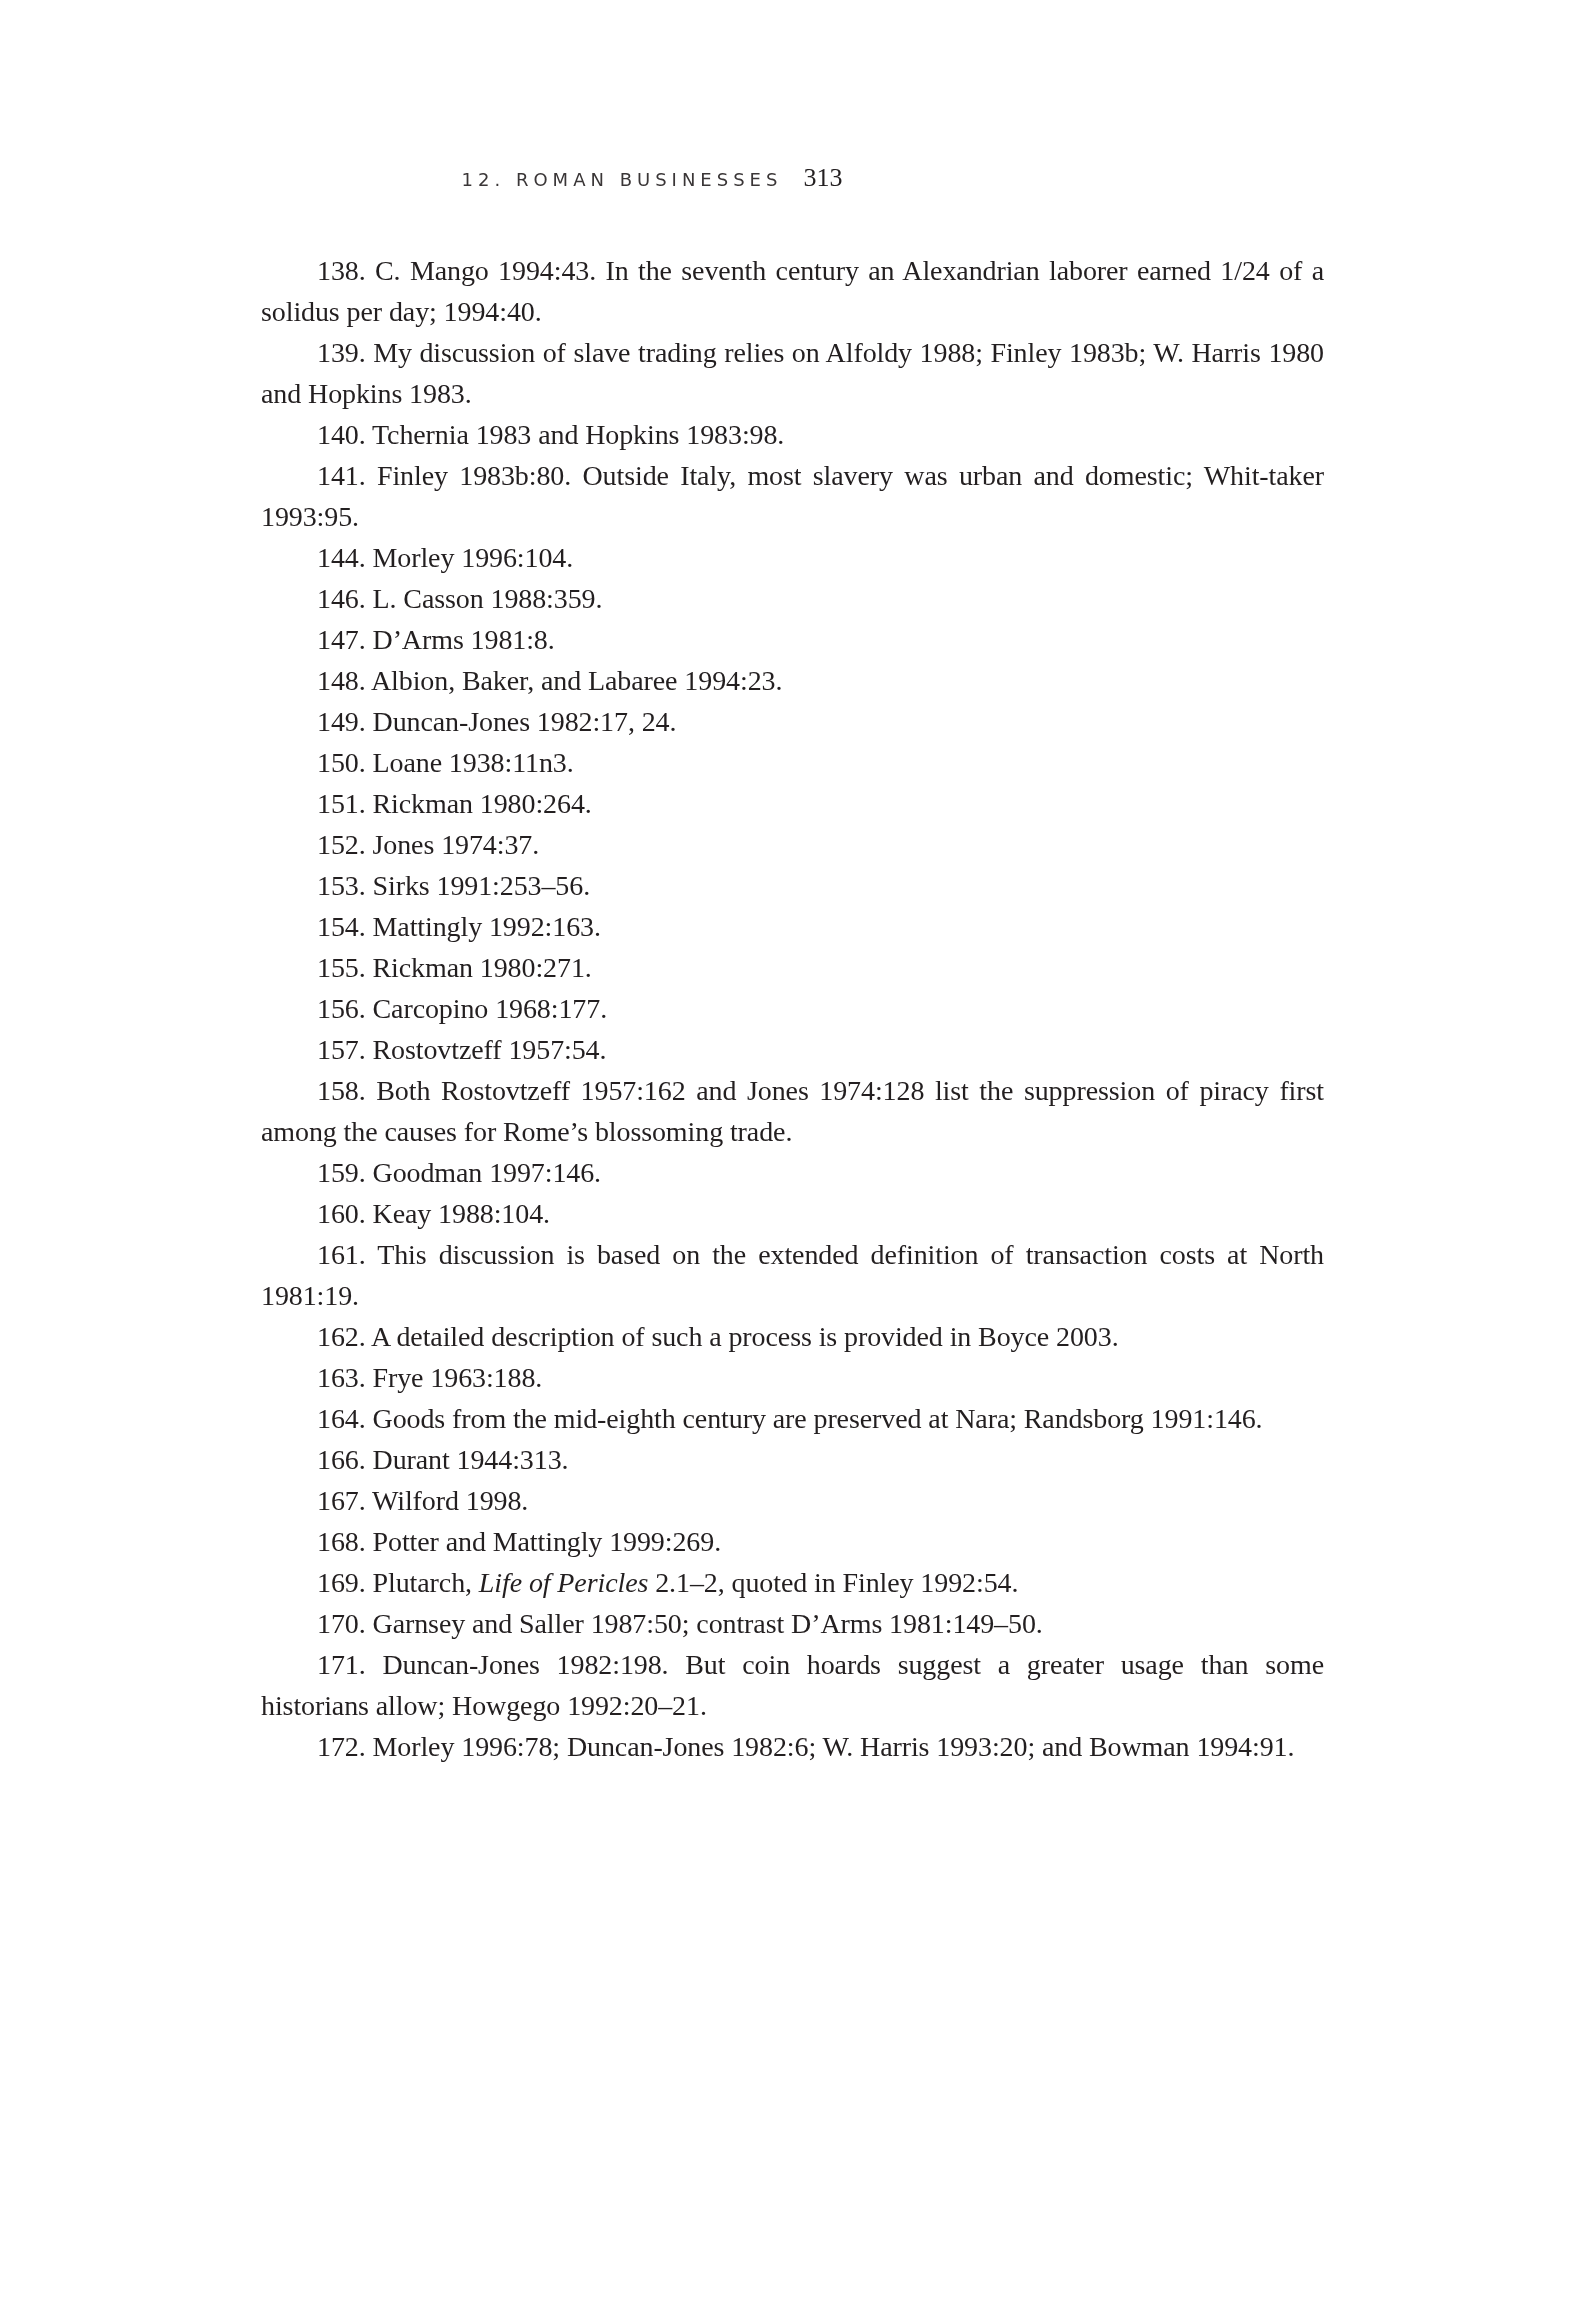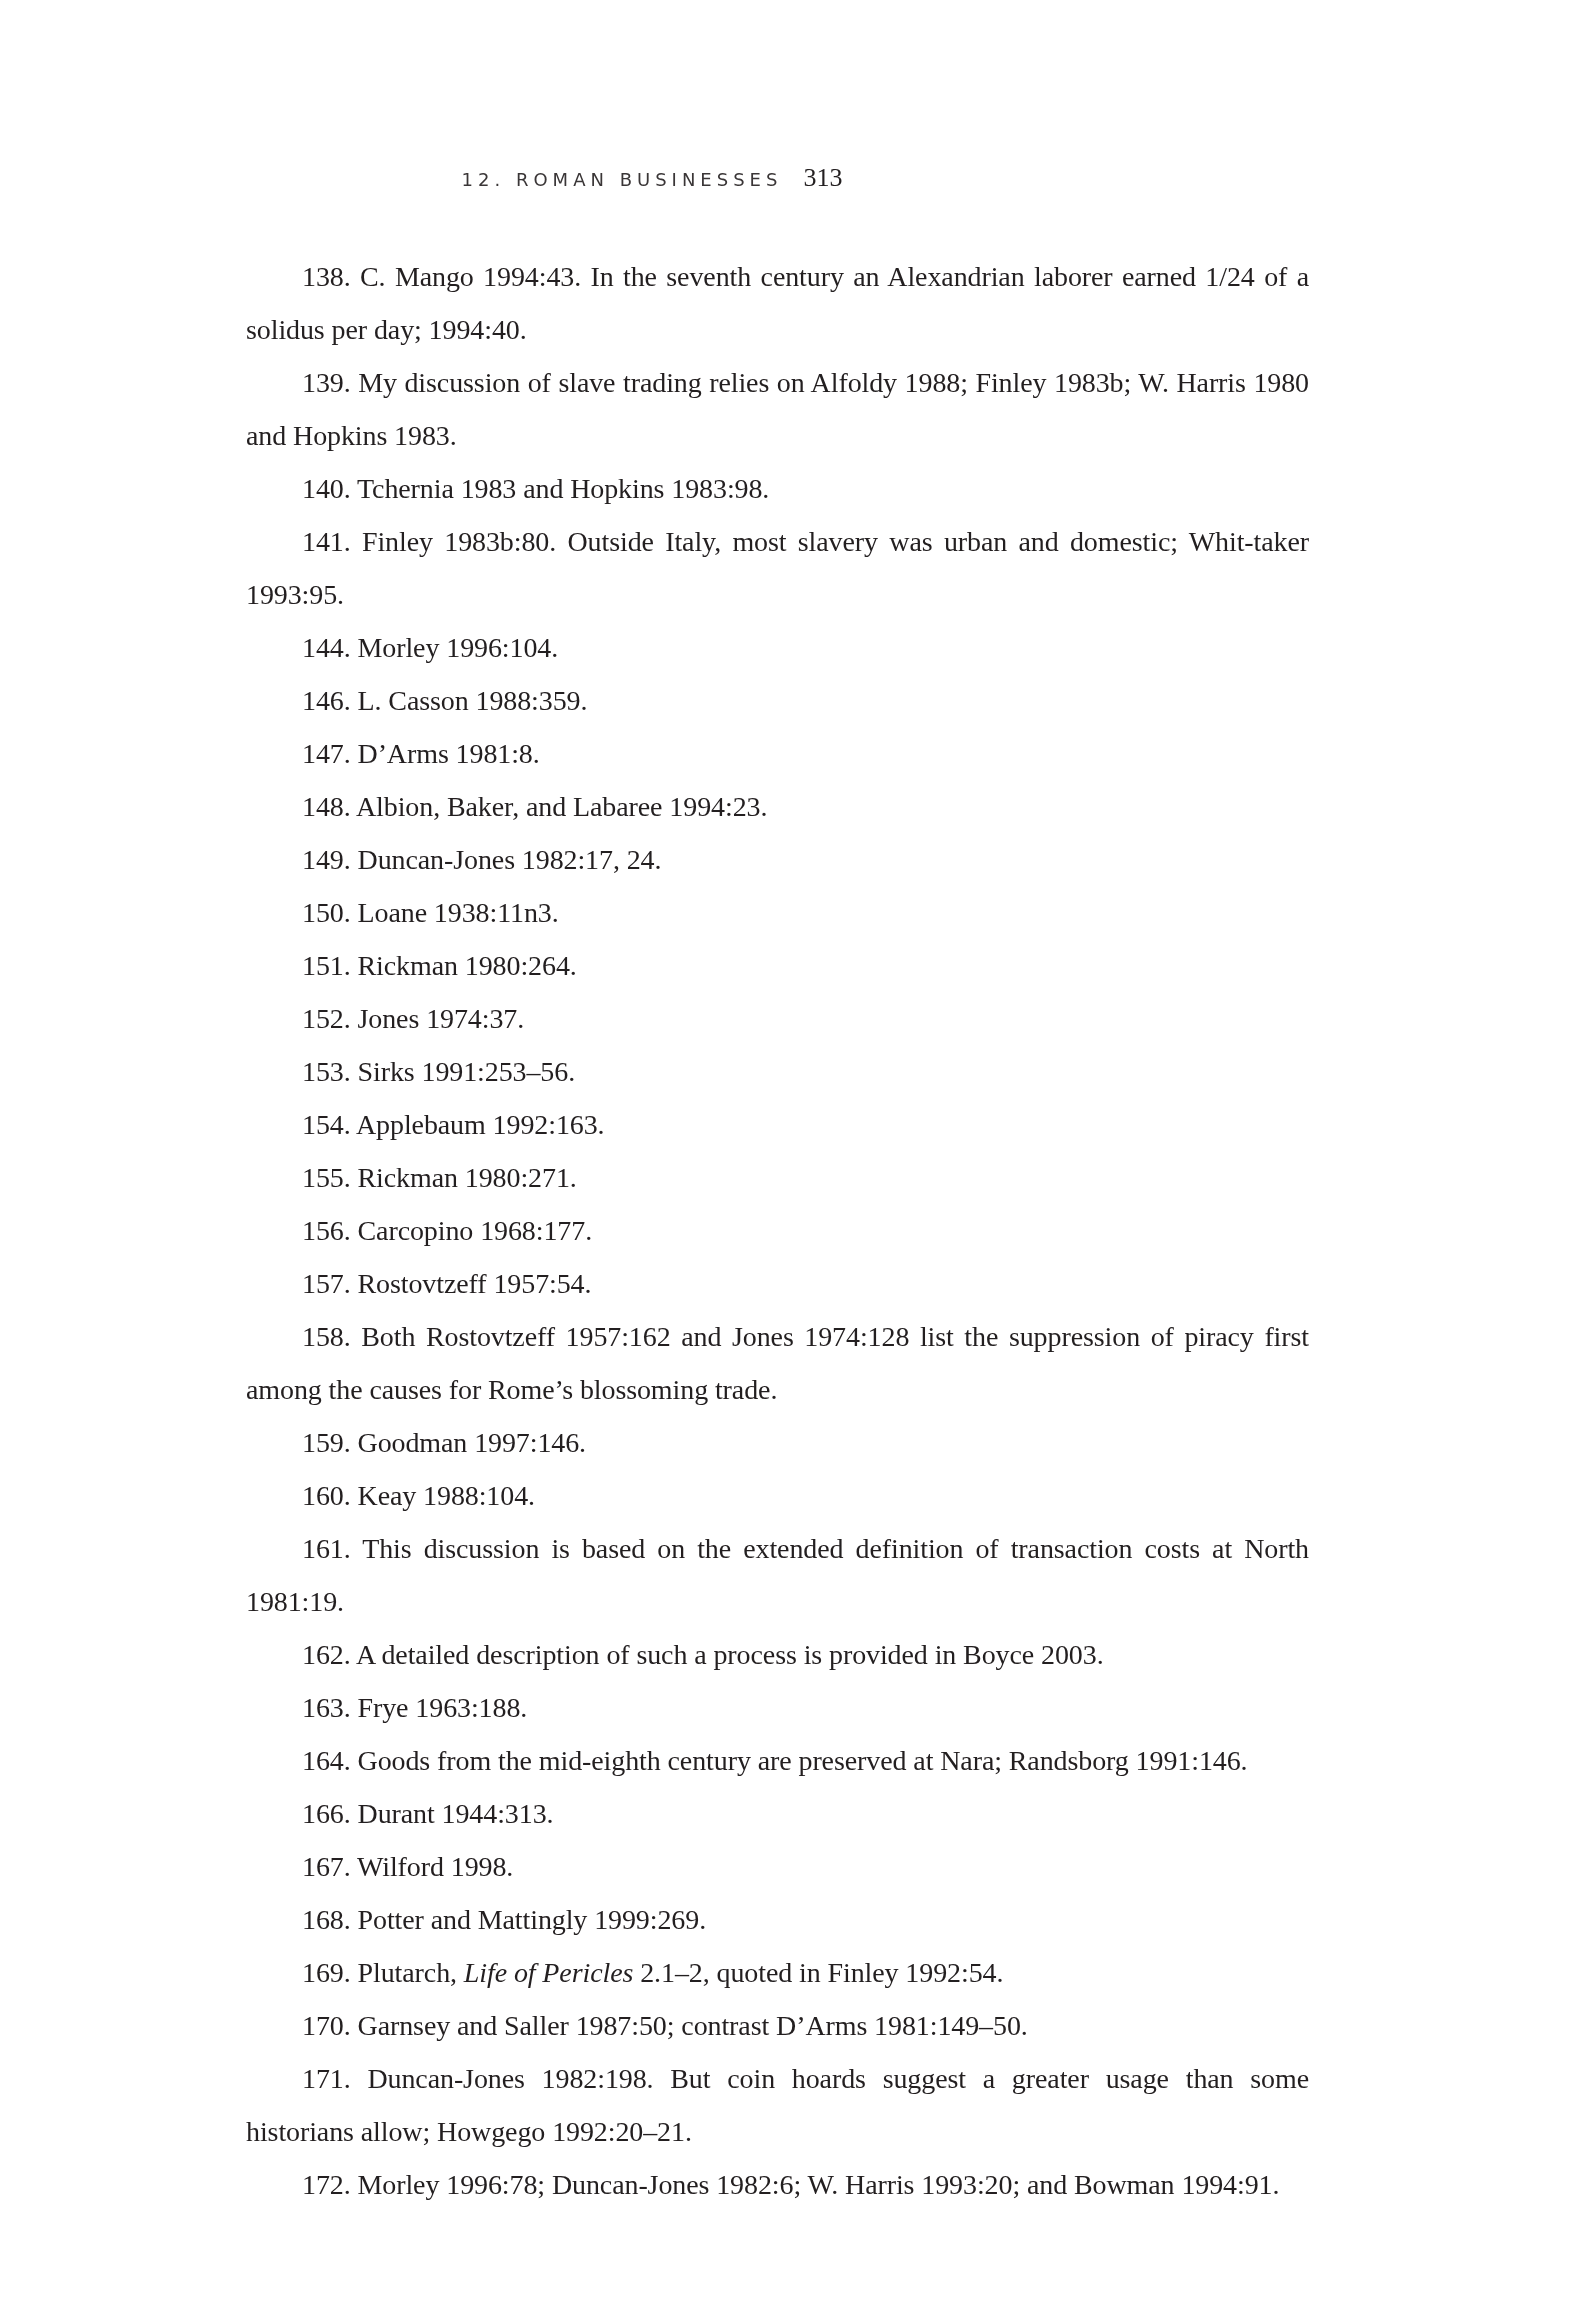"138. C. Mango 1994:43. In" .notes { left: 246px -> 261px; line-height: 53px -> 41px }
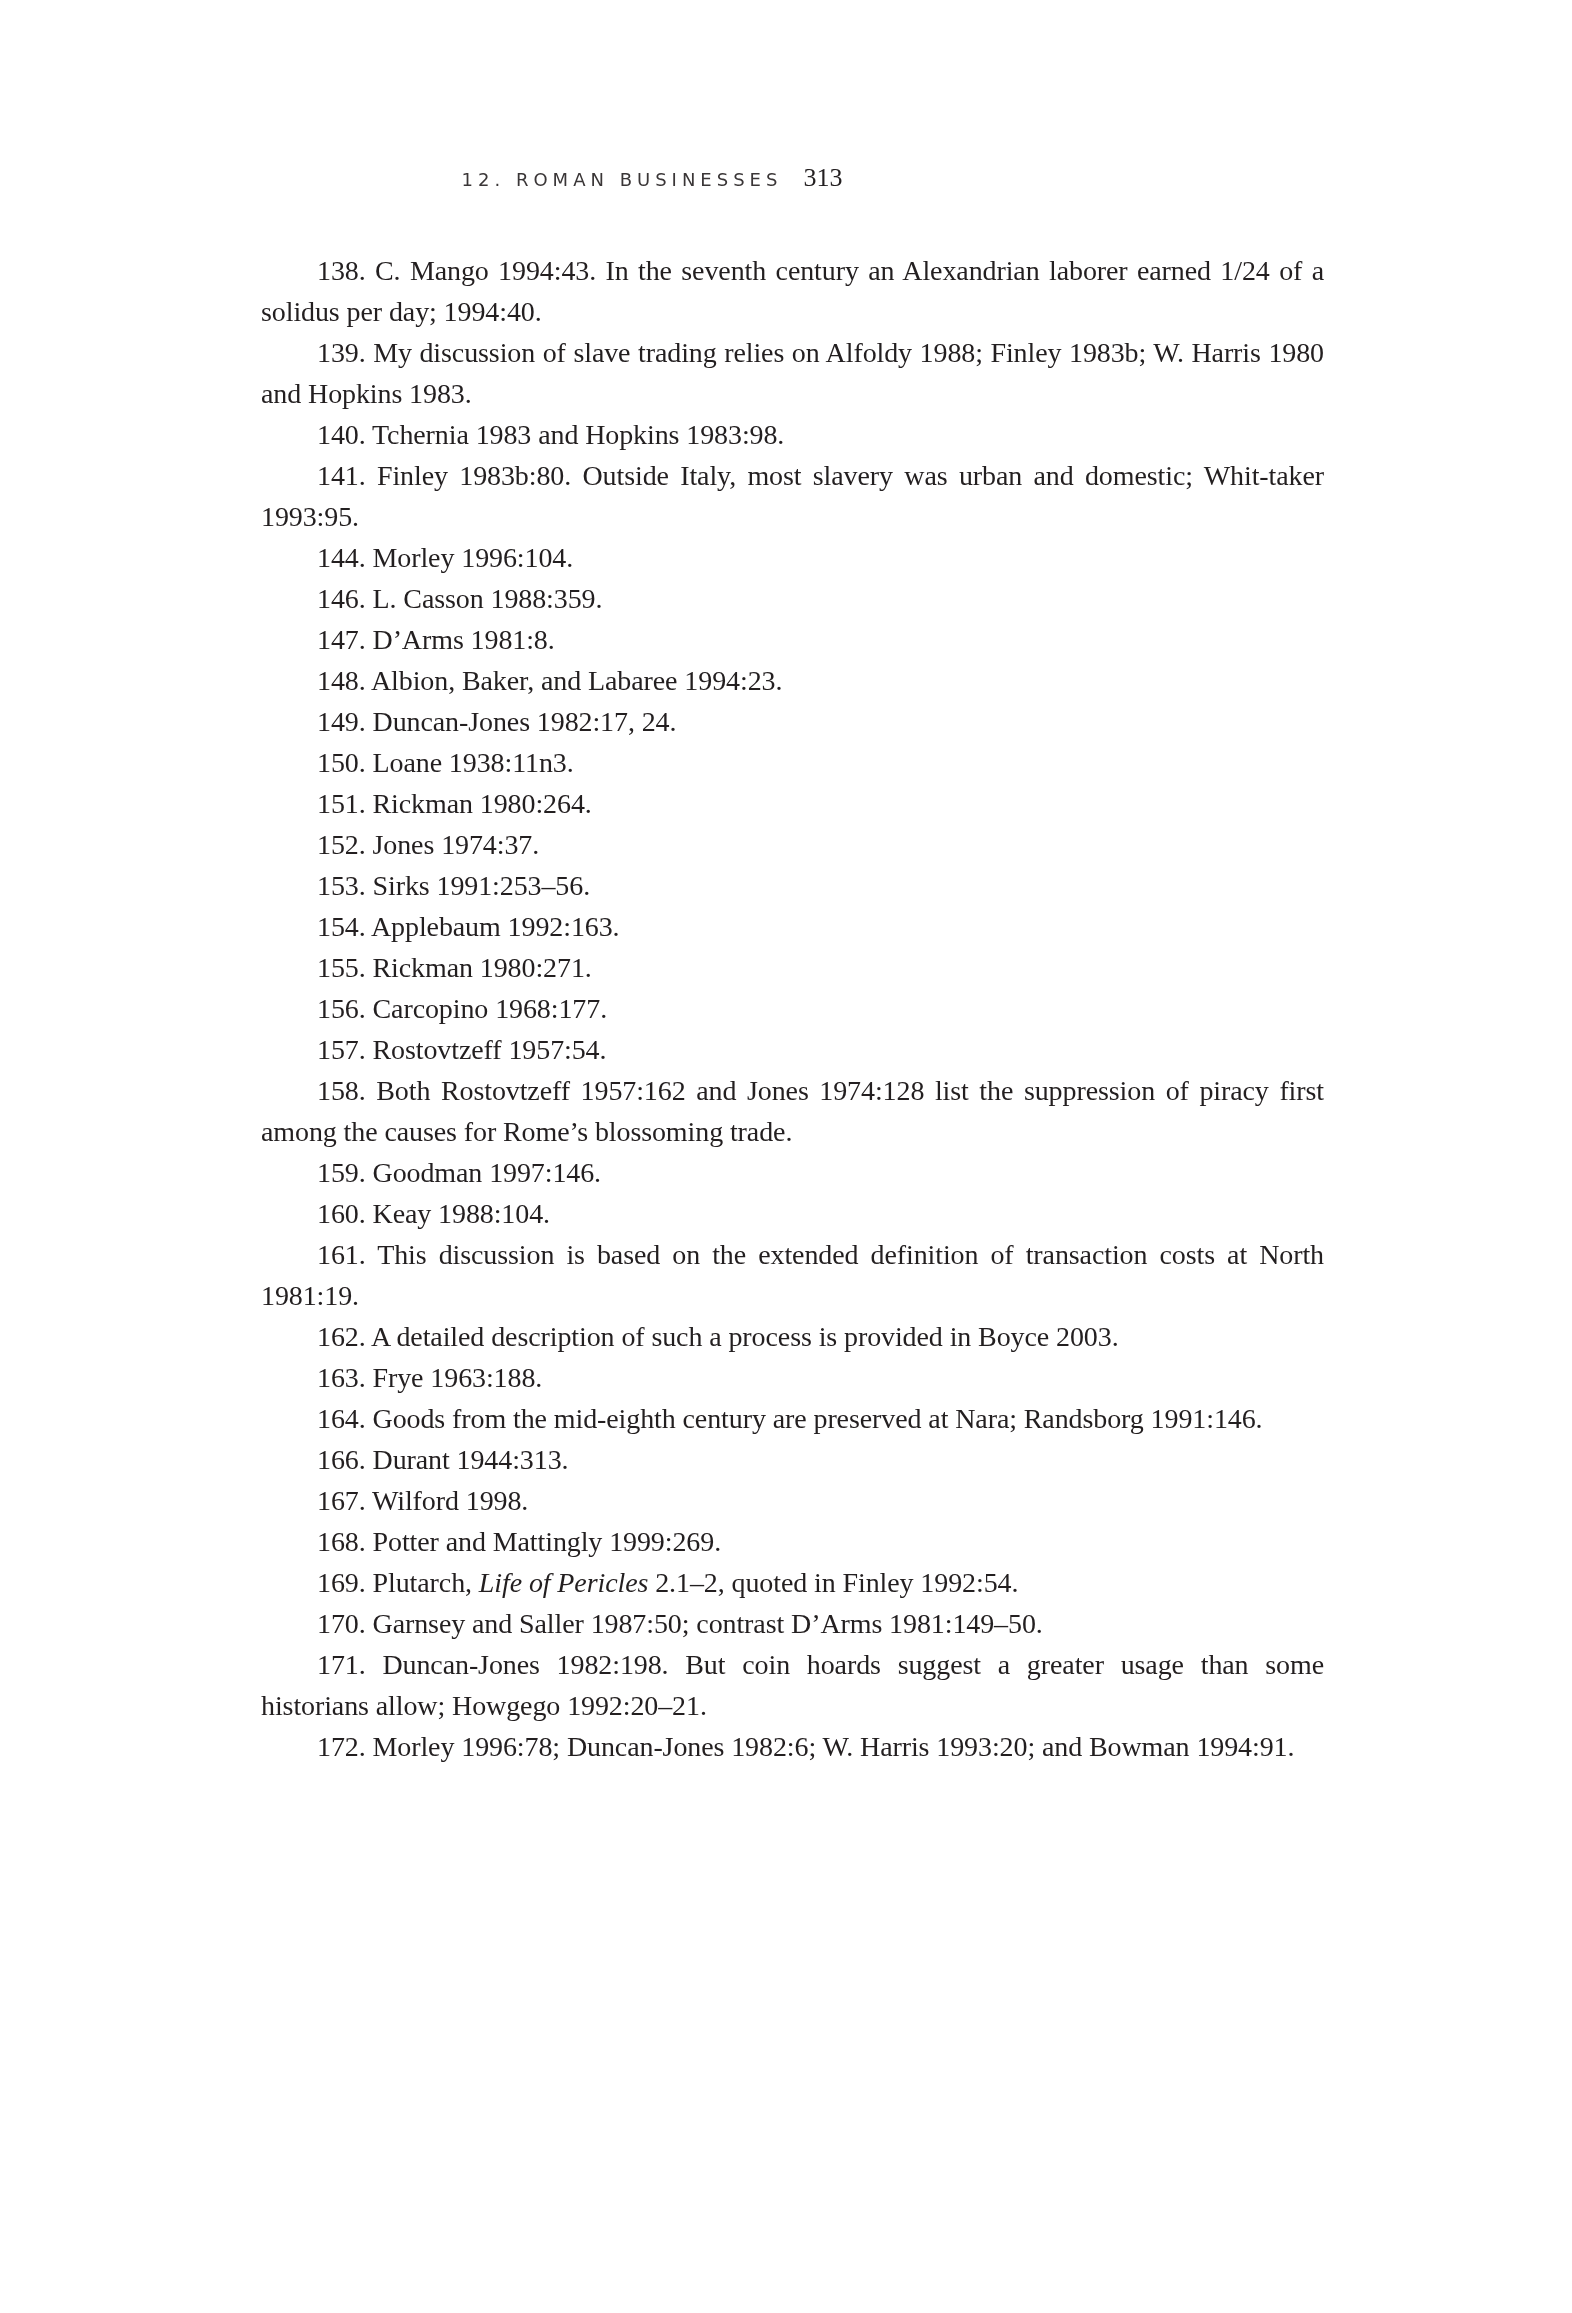"Applebaum 1992:163." span { text: Applebaum -> Mattingly }
